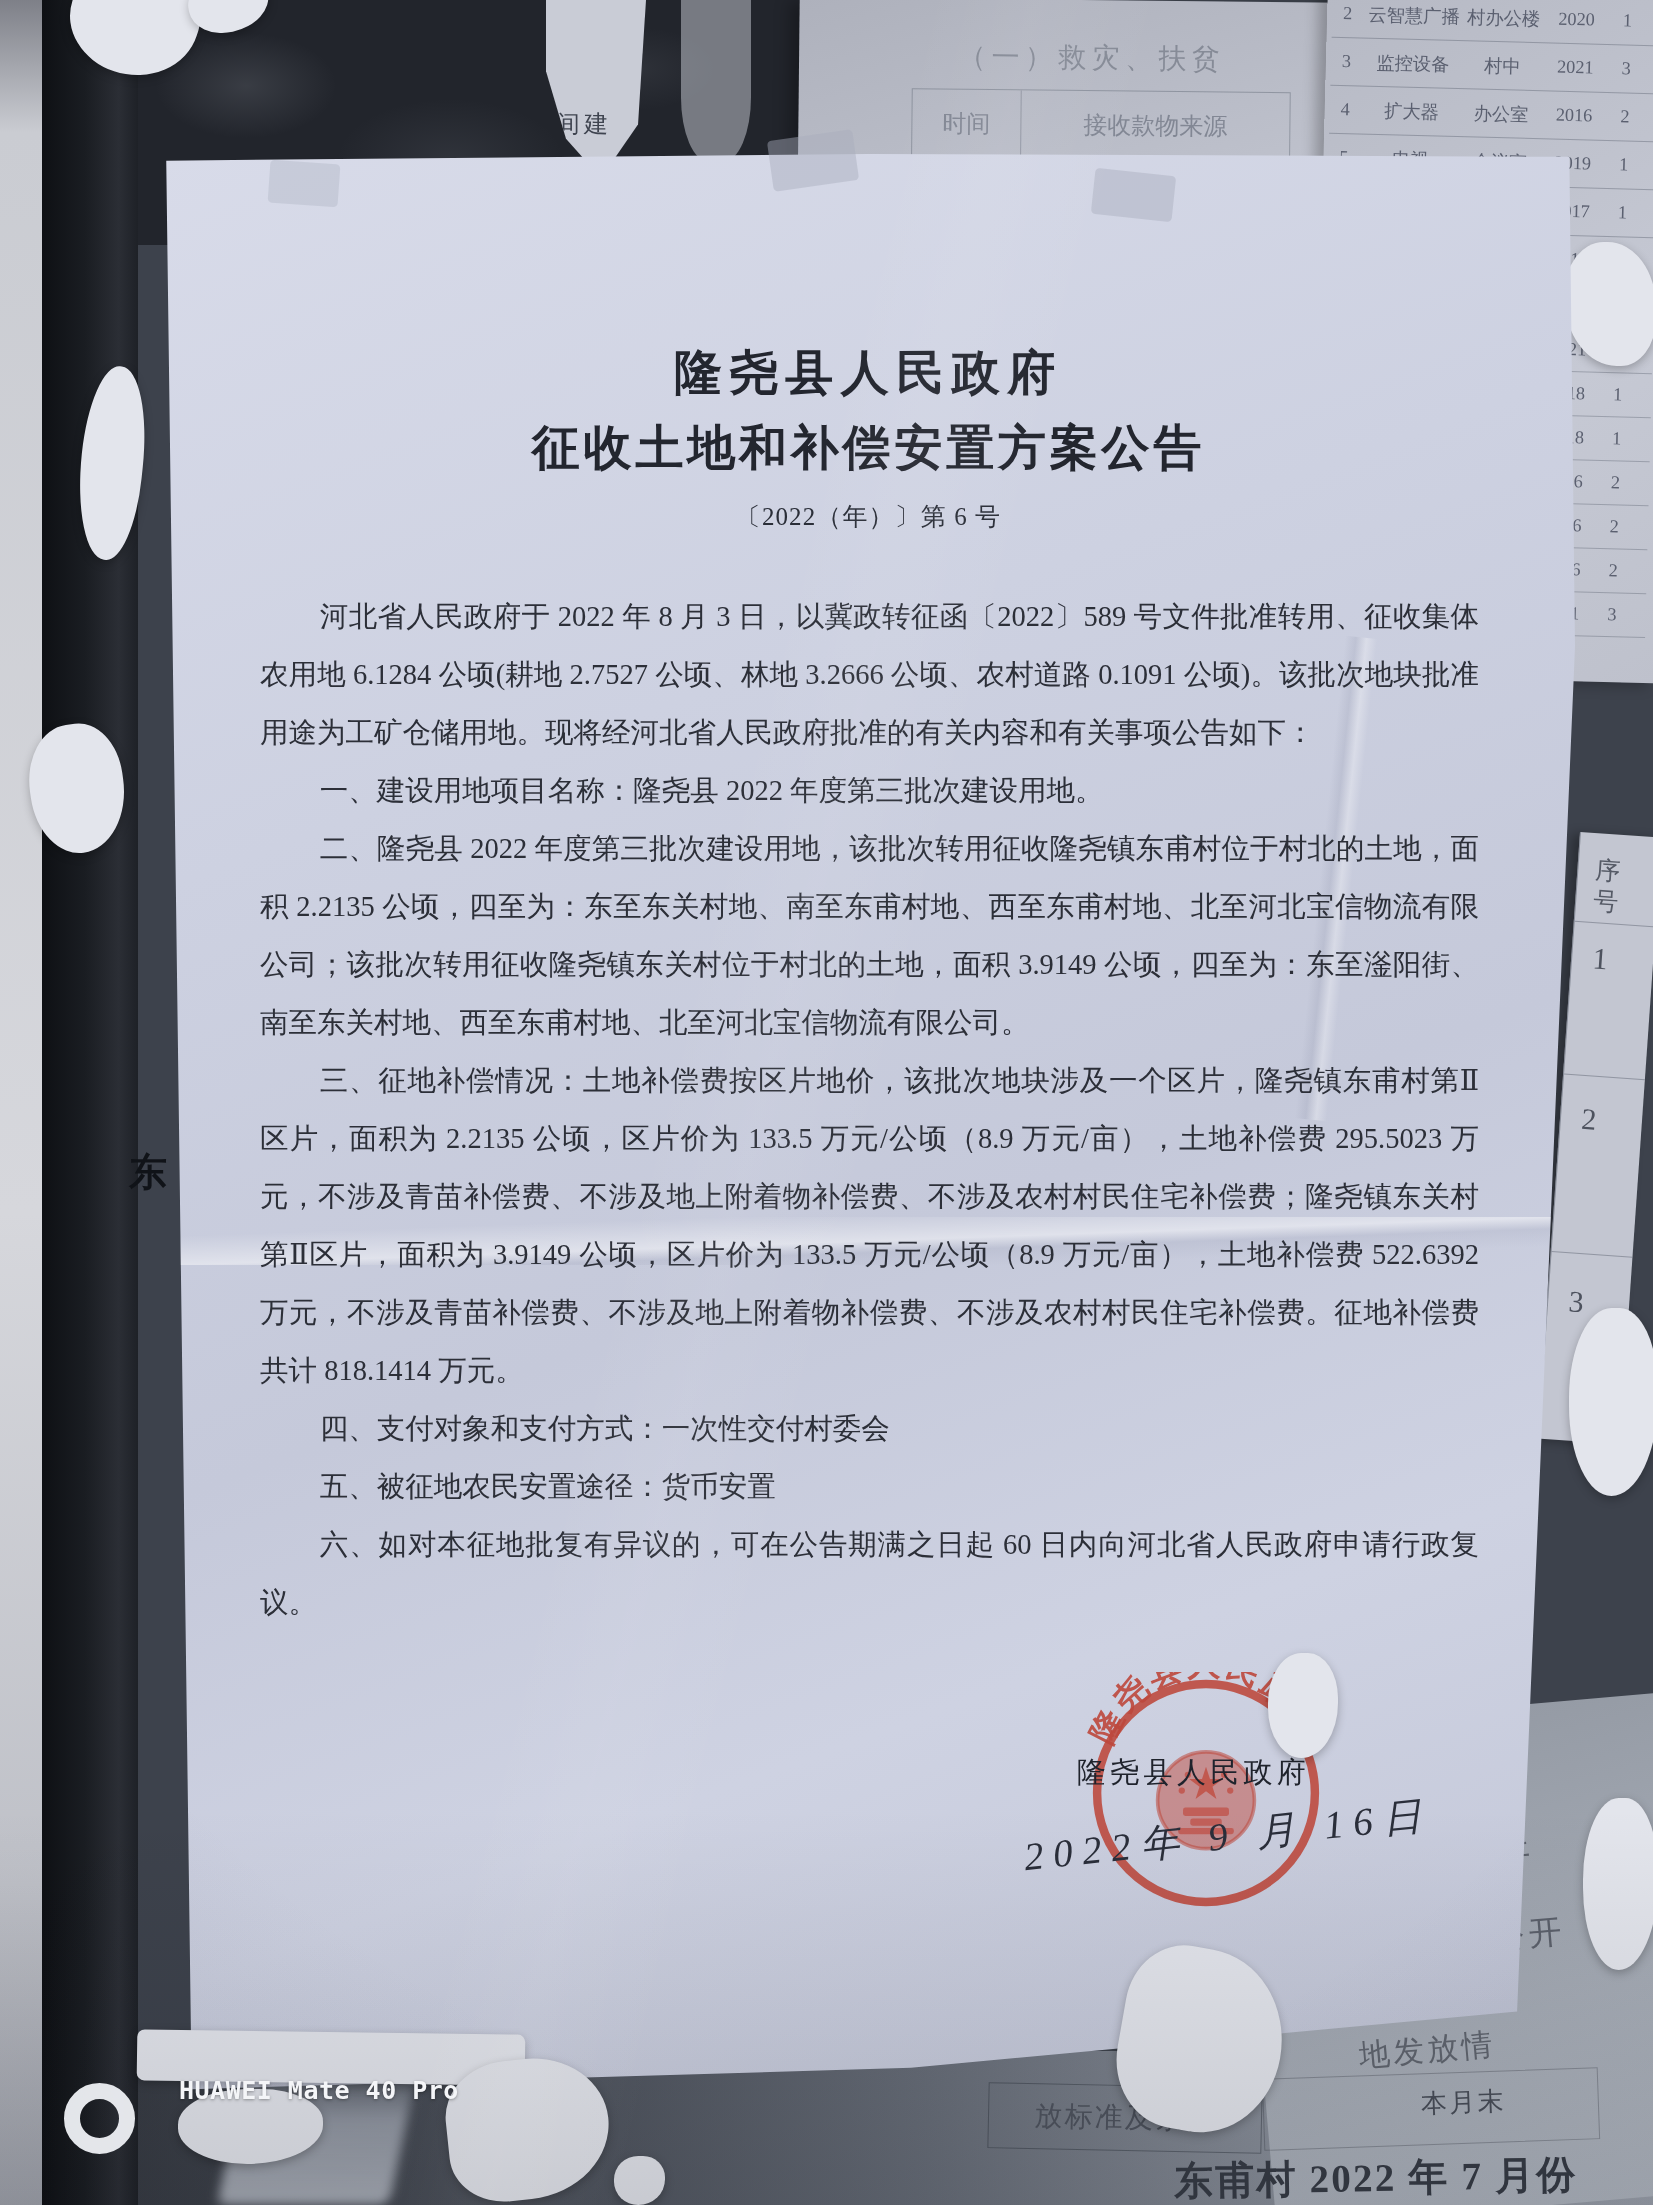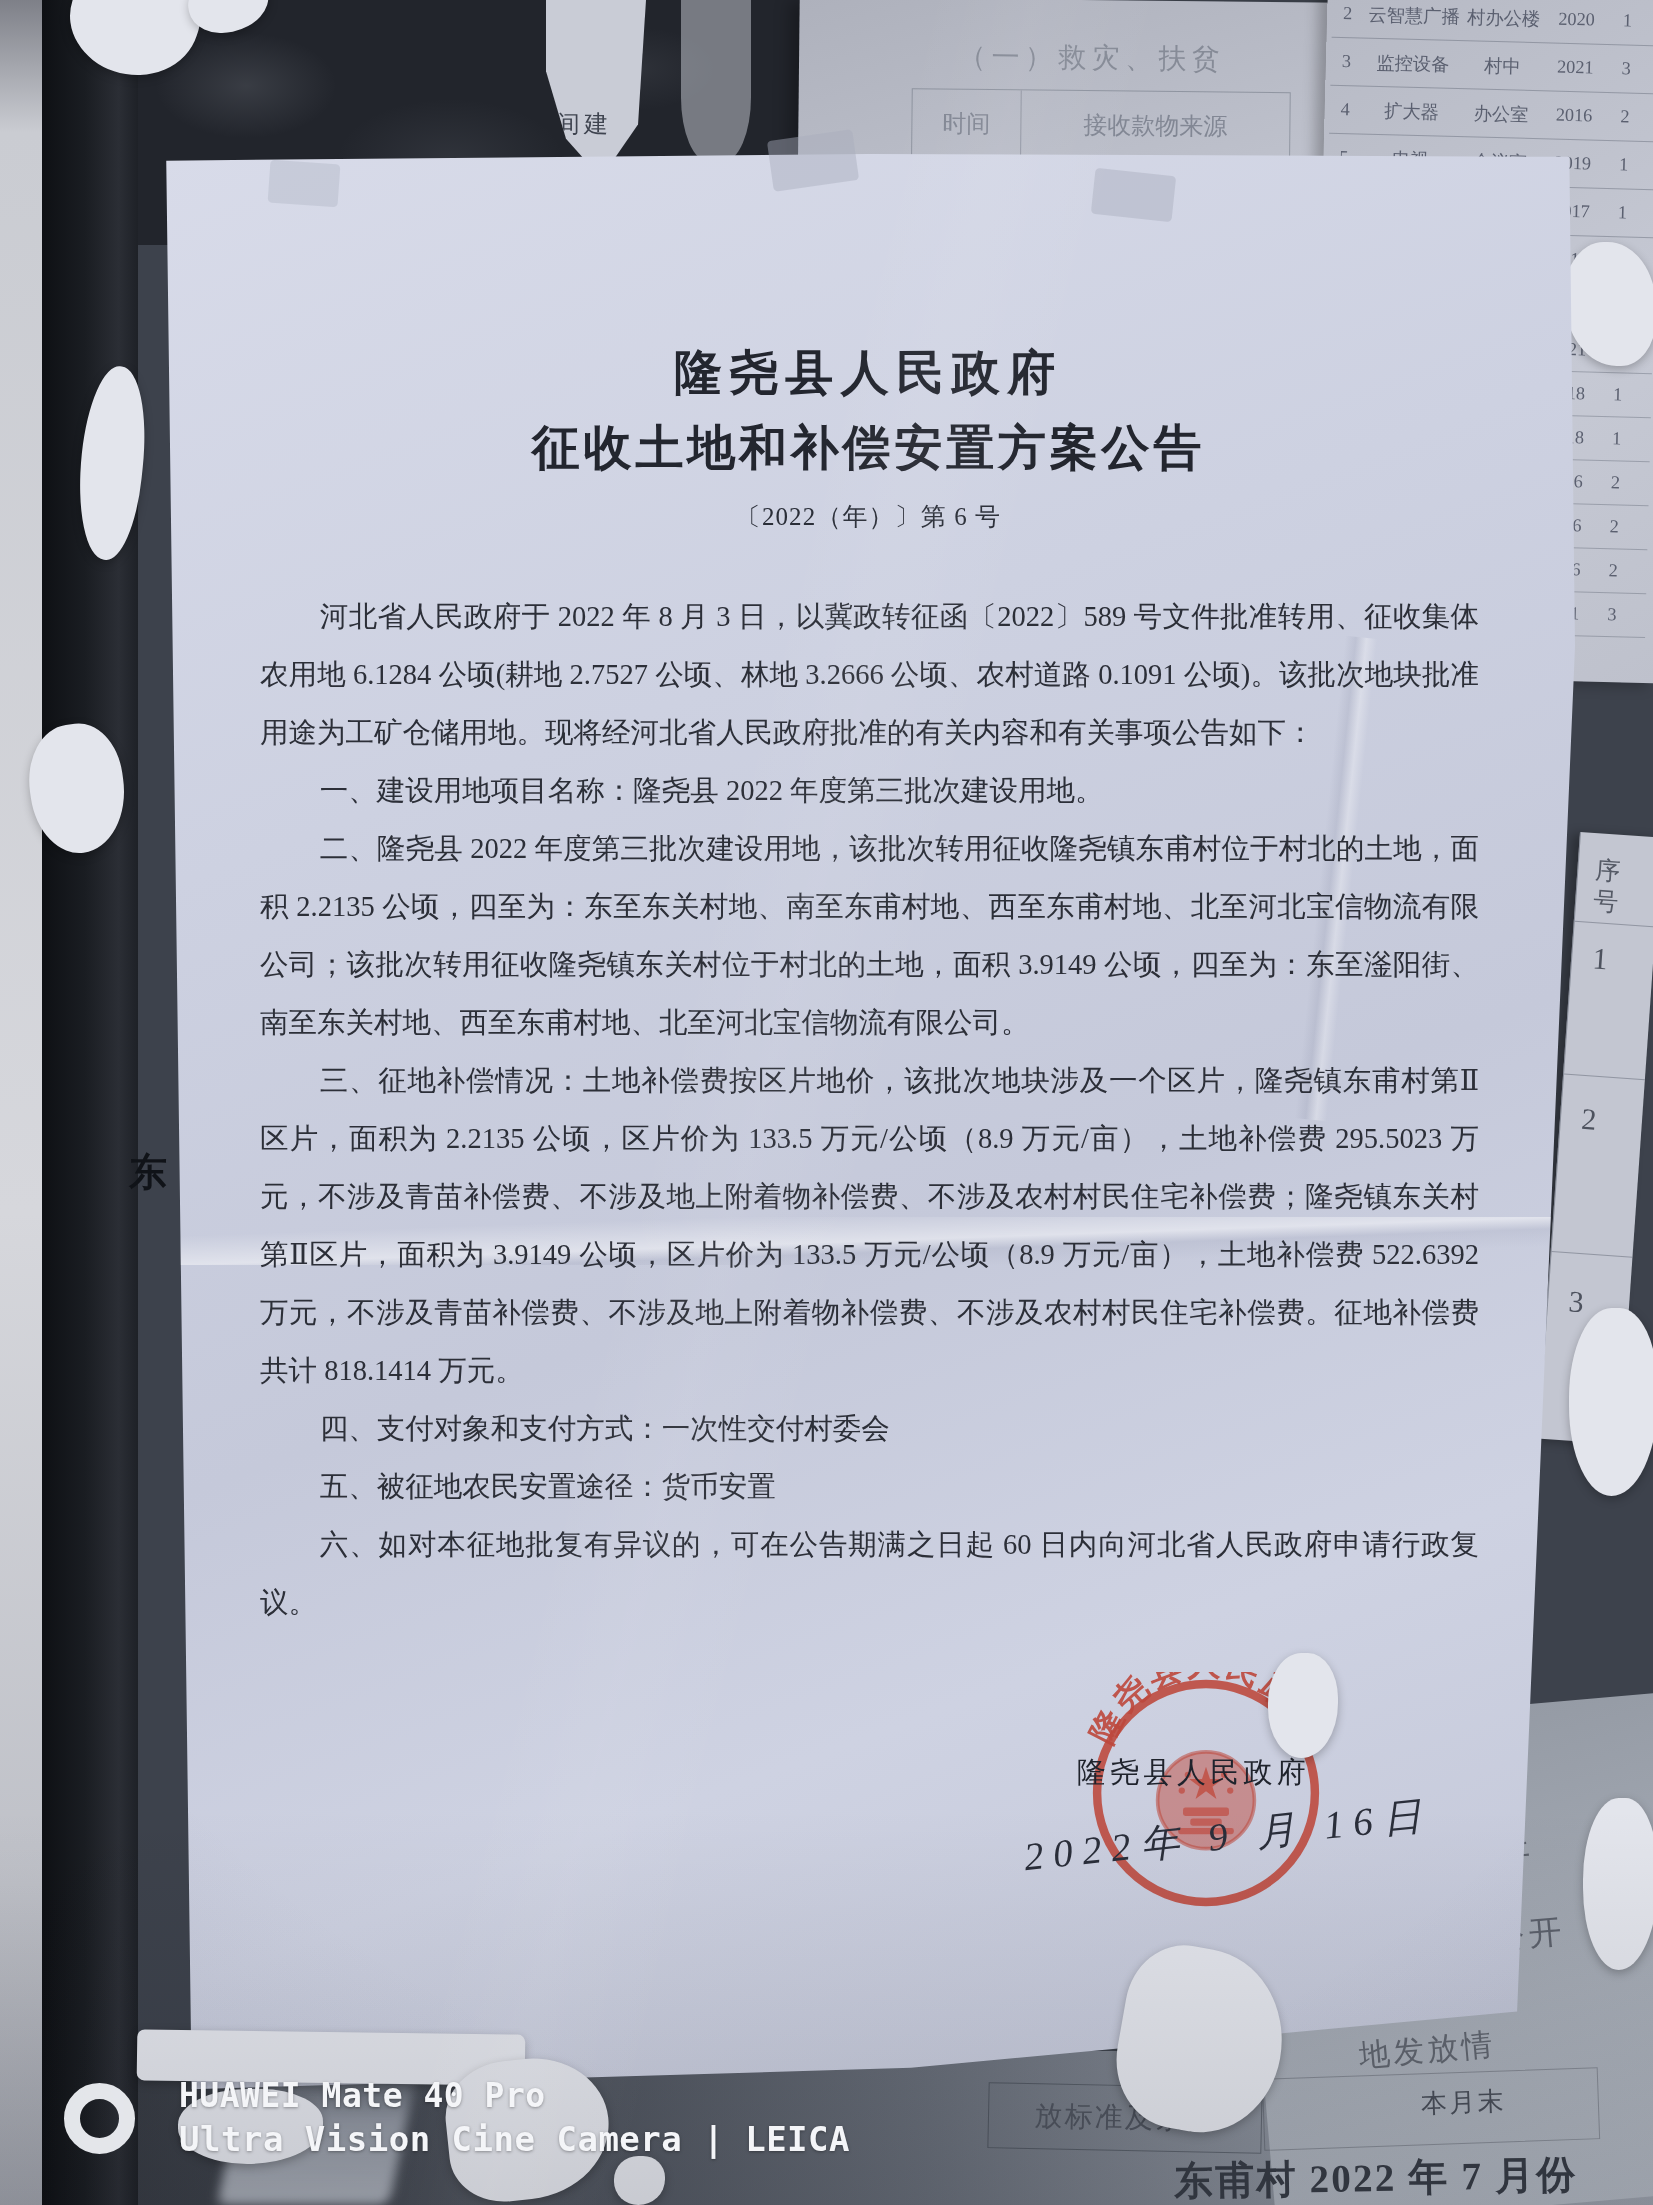"HUAWEI Mate 40 Pro" .wm1 { font-size: 33px -> 25px }
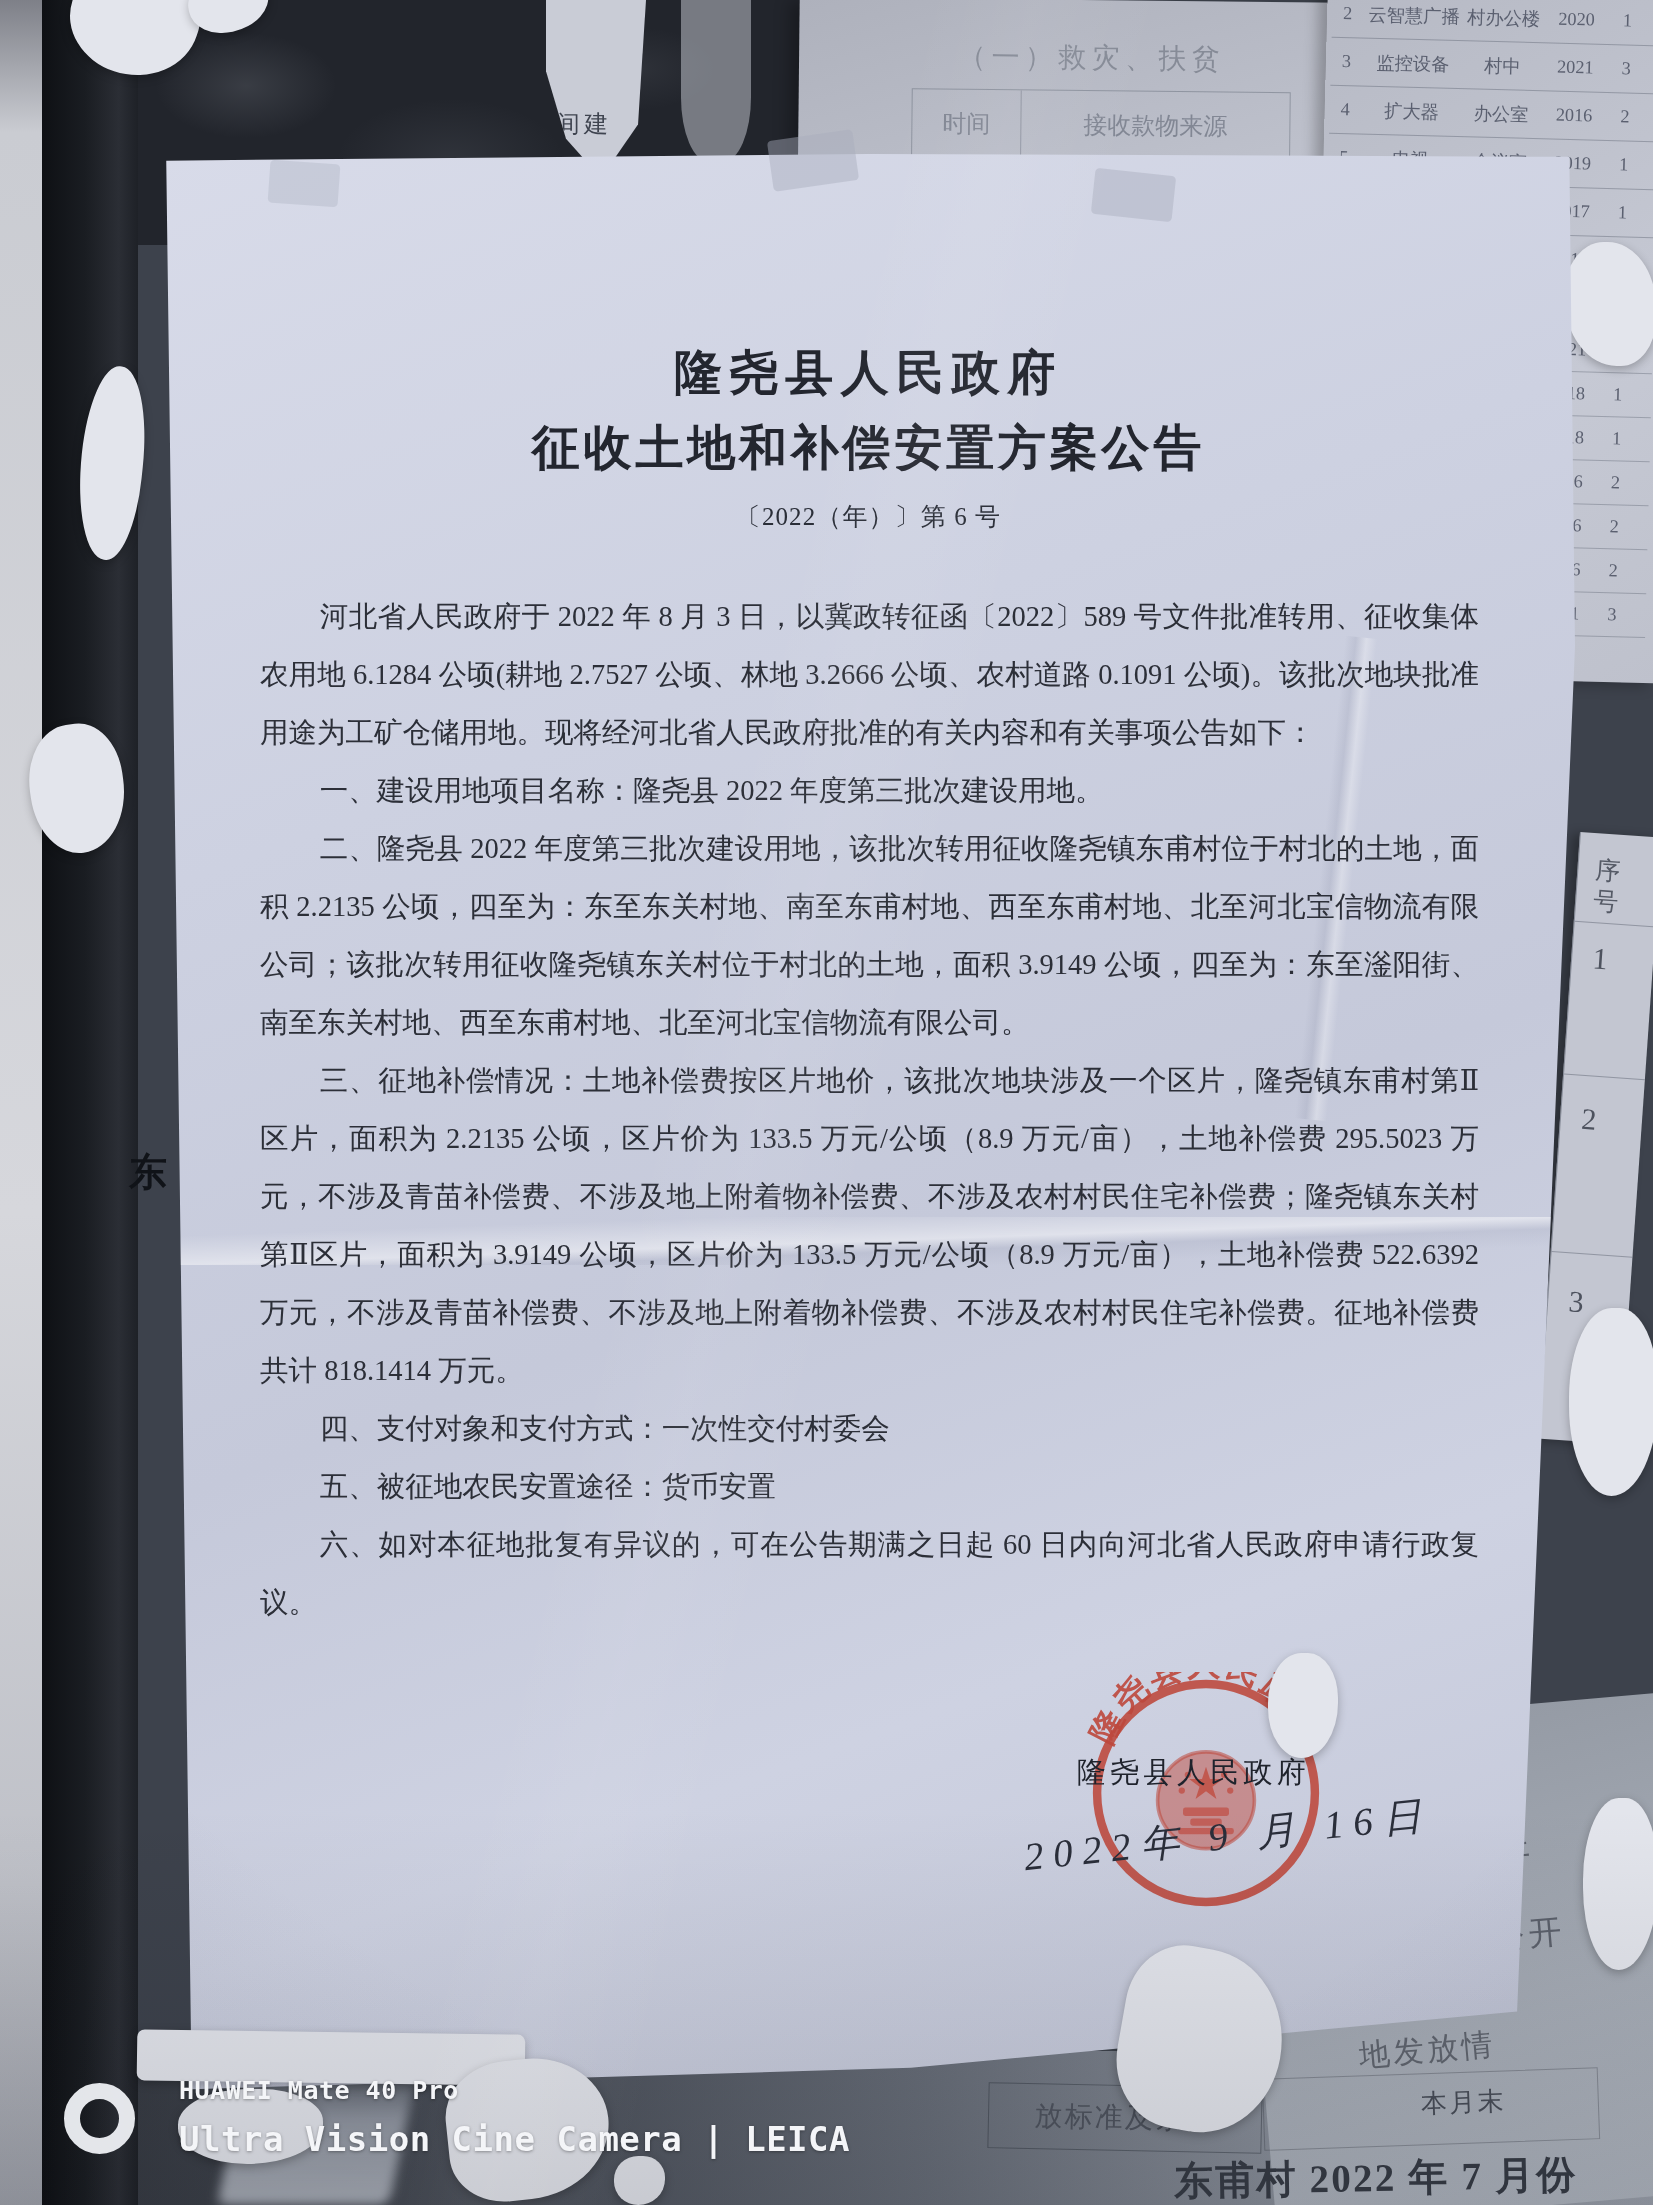"Ultra Vision Cine Camera |" div.abs { html: <div>Ultra Vision Cine Camera | LEICA</div> -> none }
